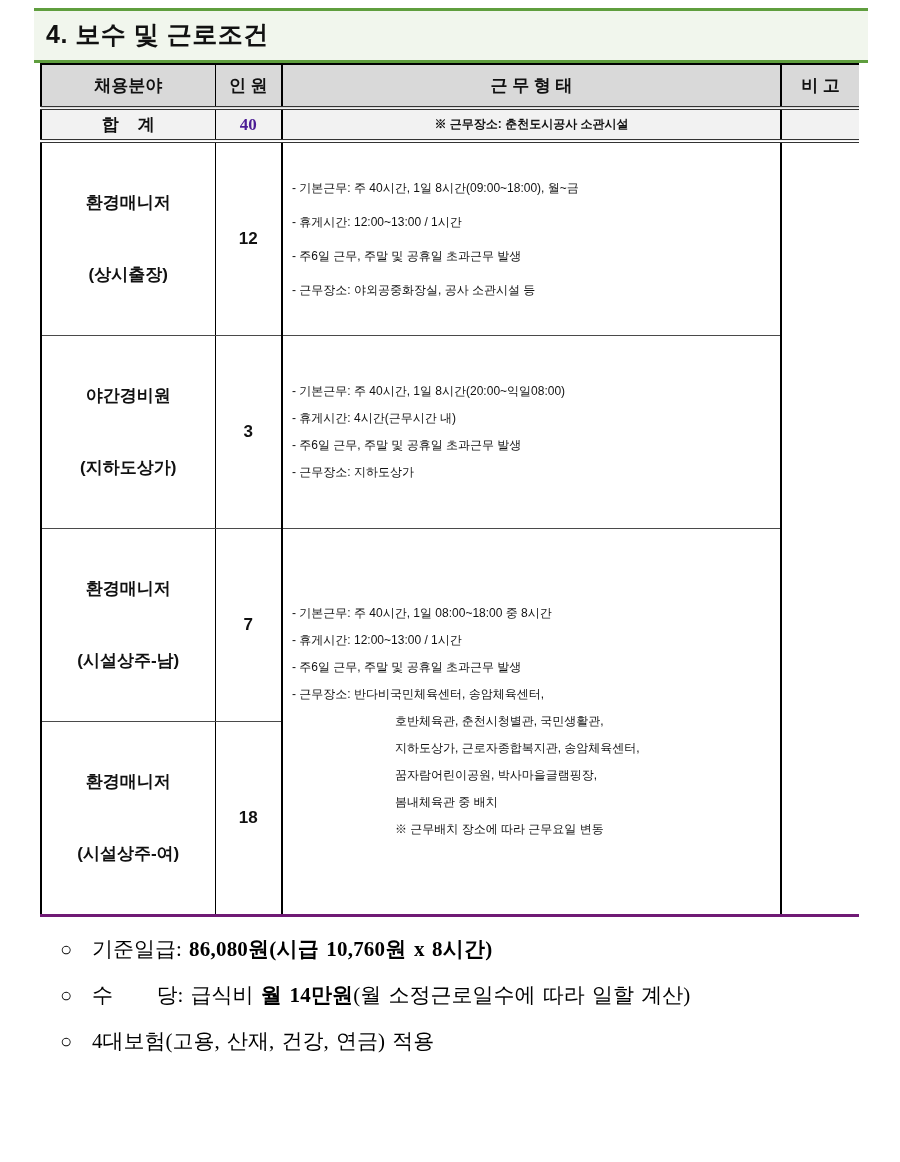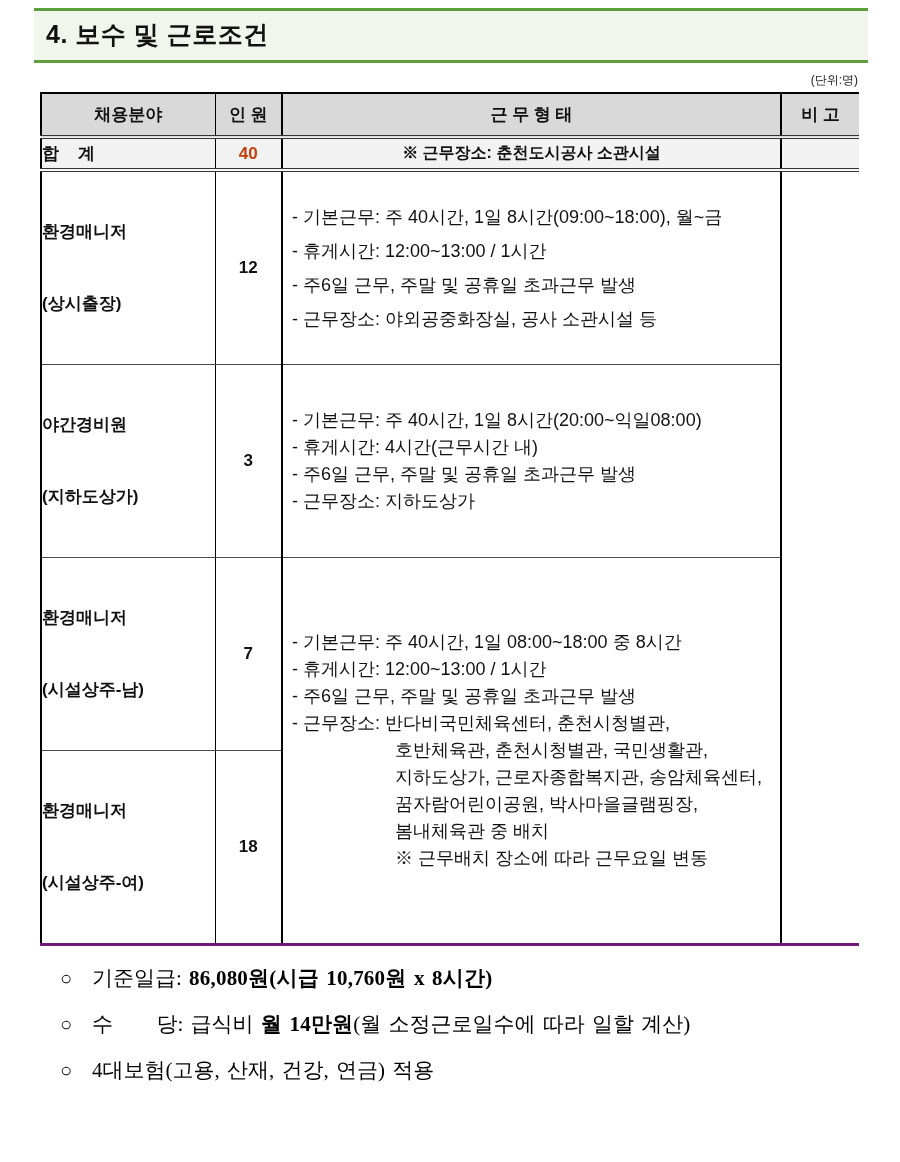"(단위:명)" div.unit-note { html: <div>(단위:명)</div> -> none }
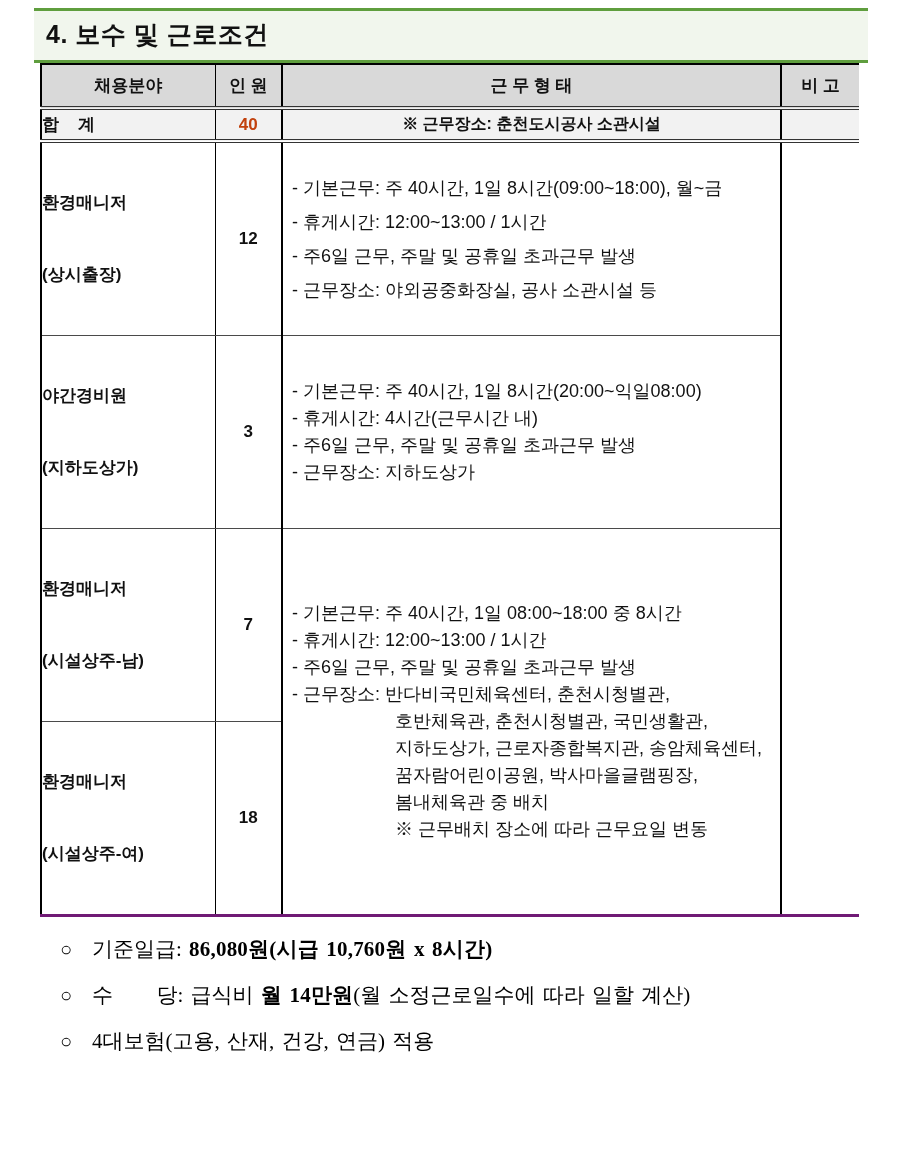"합 계" td.name { text-align: none -> center }
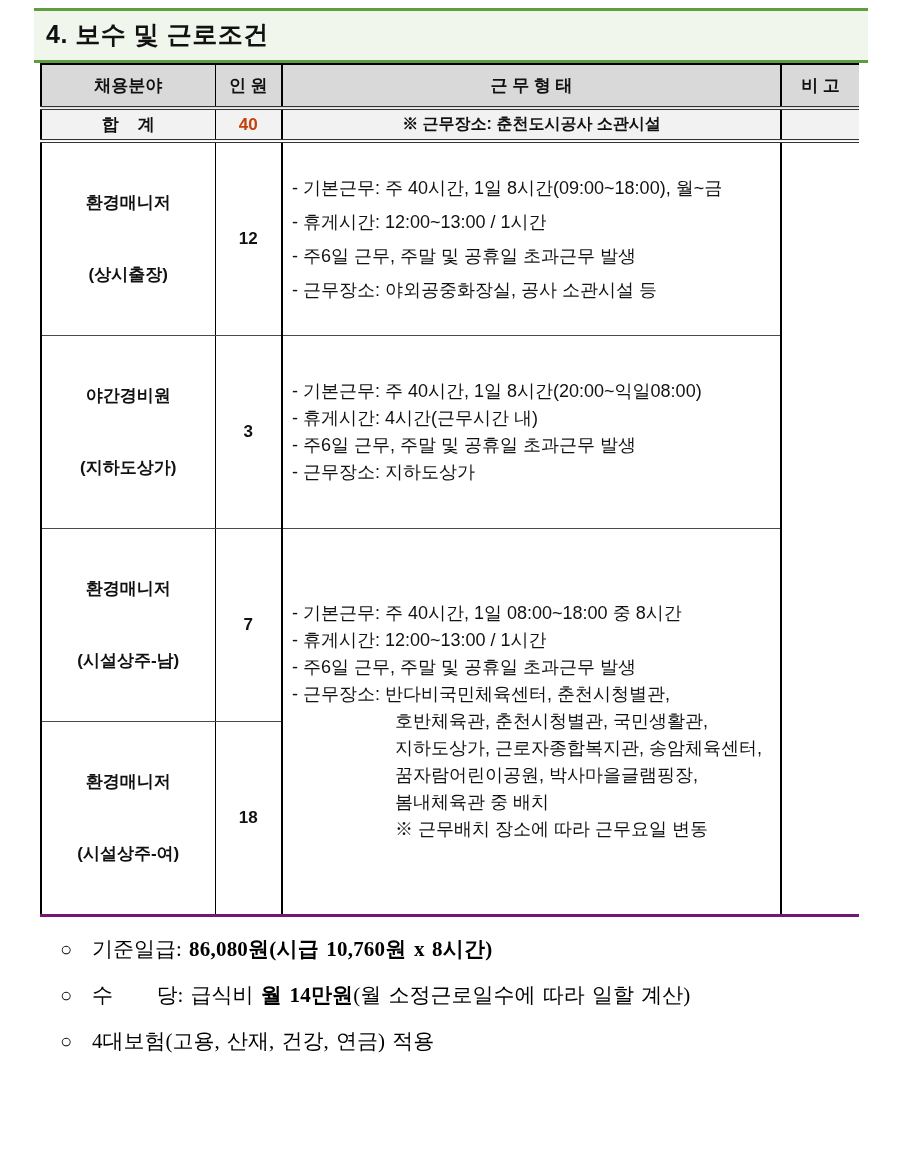"40" td.blue { color: #c2410c -> #4c1d95; font-family: none -> Liberation Serif, serif }
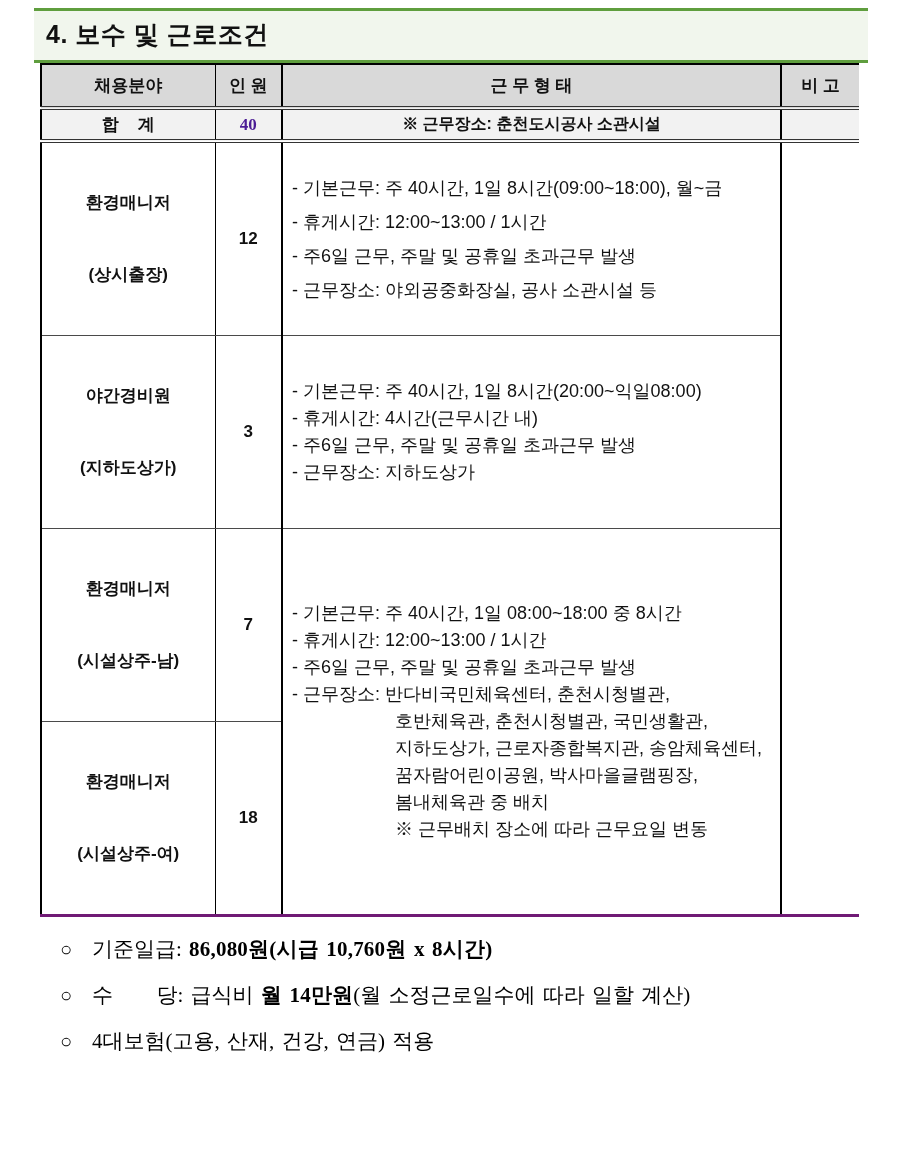"※ 근무장소: 춘천도시공사 소관시설" td.note { font-size: 16px -> 12px }
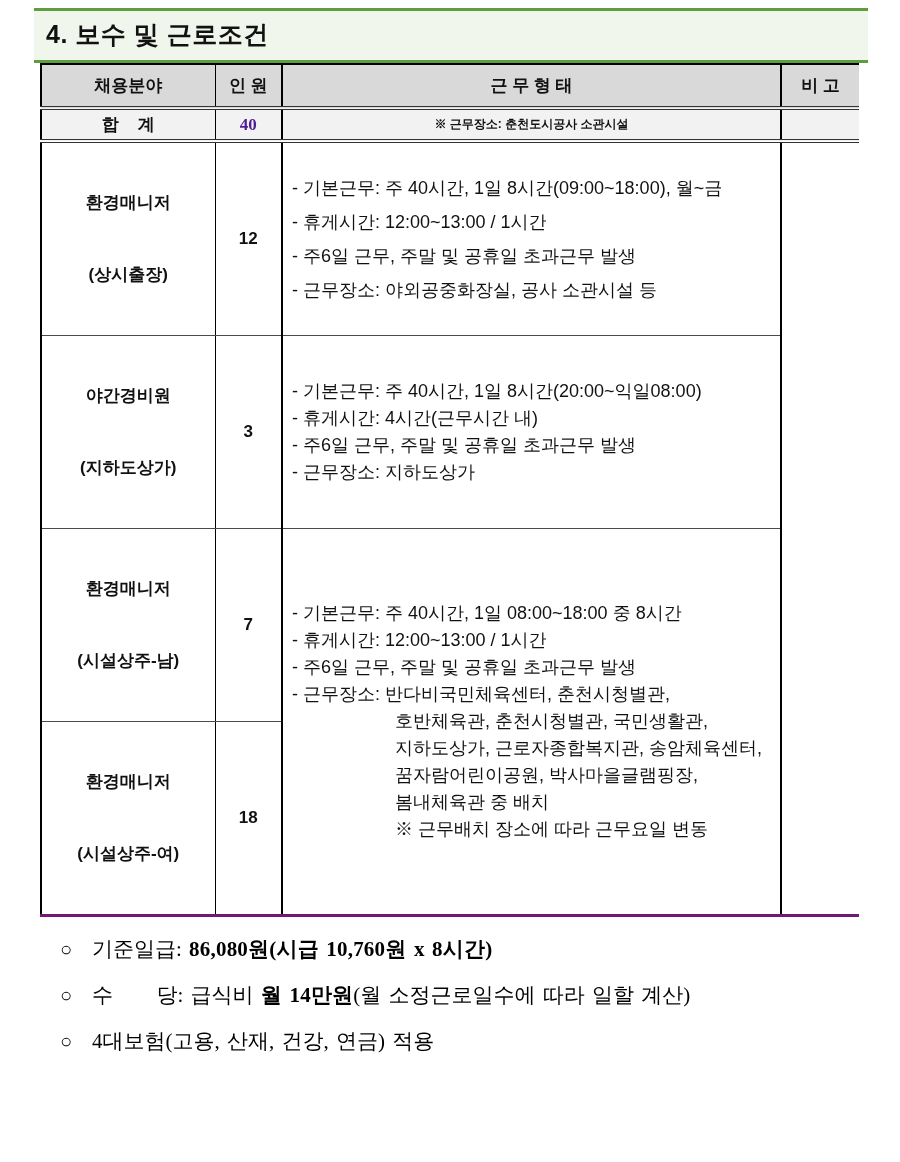"- 기본근무: 주 40시간, 1일" td.details { font-size: 18px -> 12px }
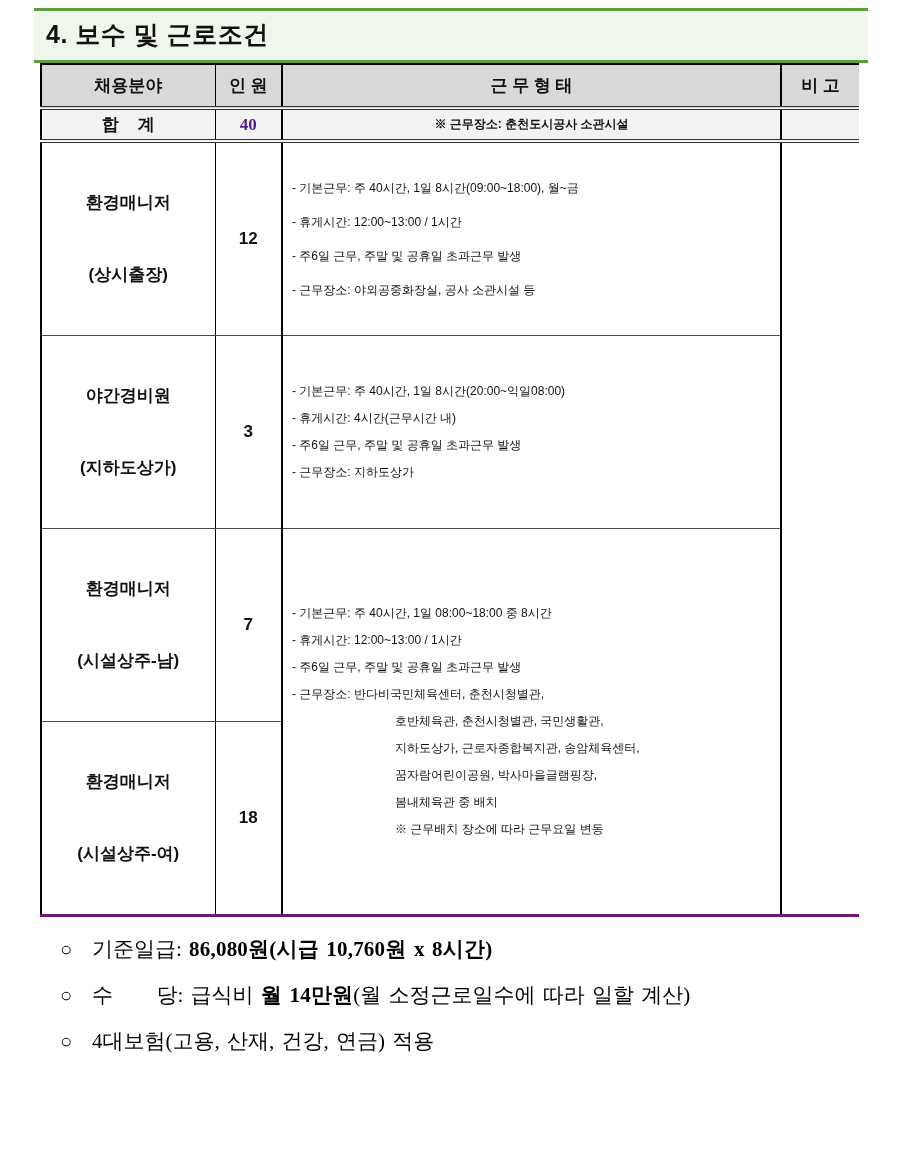"- 근무장소: 반다비국민체육센터, 춘천시청별관," div.ln { text: 춘천시청별관 -> 송암체육센터 }
